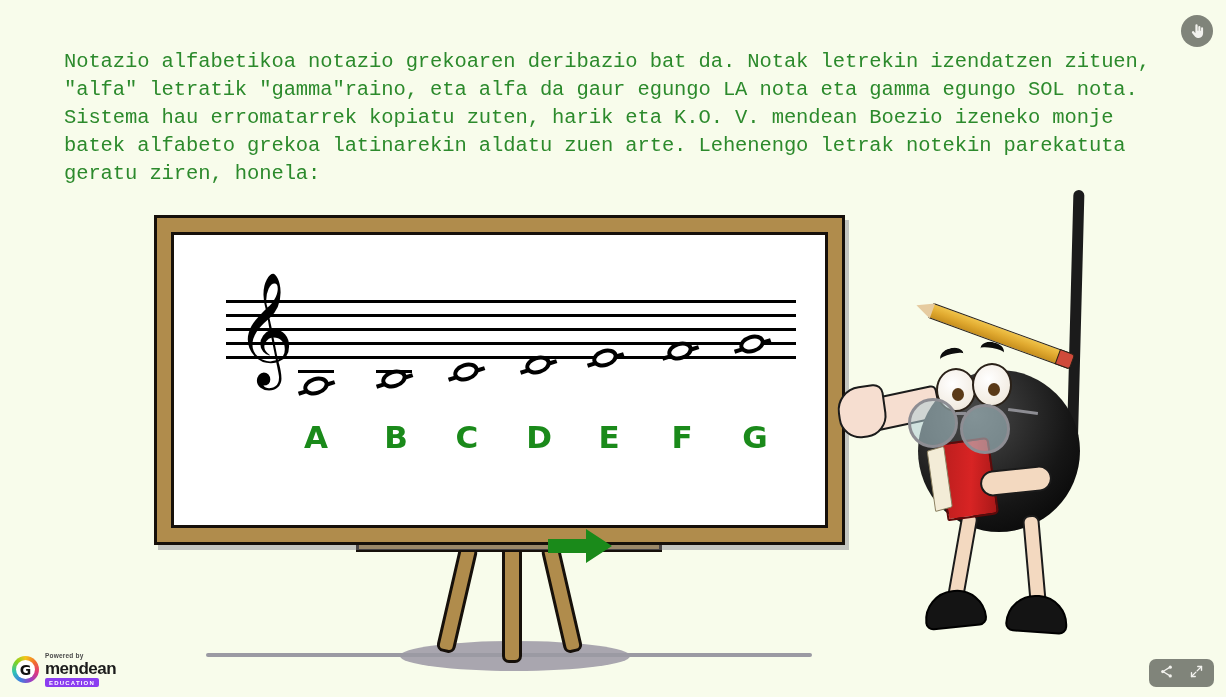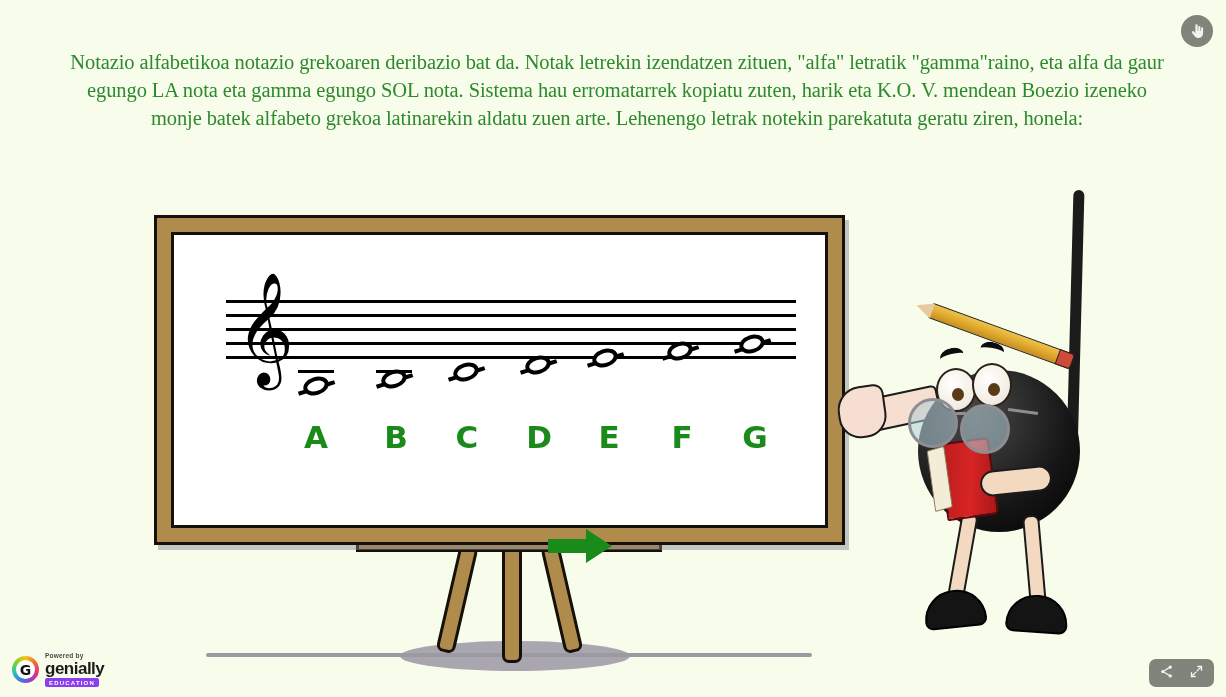"Notazio alfabetikoa notazio grekoaren" #intro-text { font-family: Liberation Serif, serif -> Liberation Mono, monospace; text-align: center -> none }
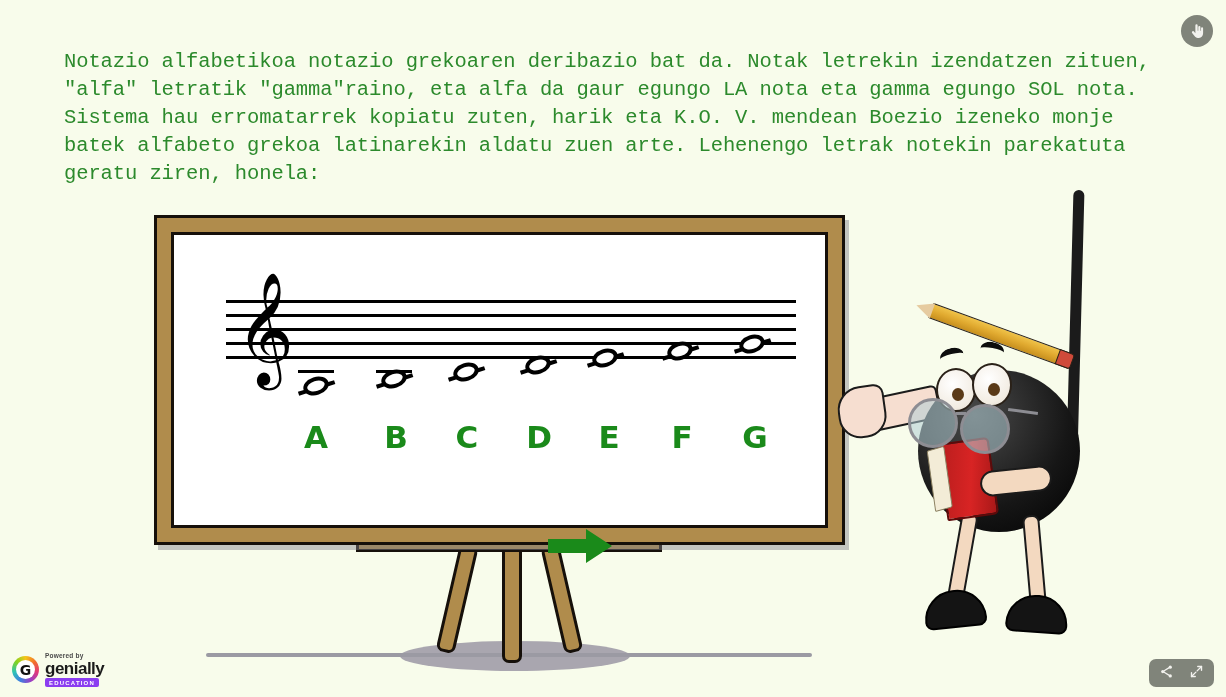"genially" div { text: genially -> mendean }
